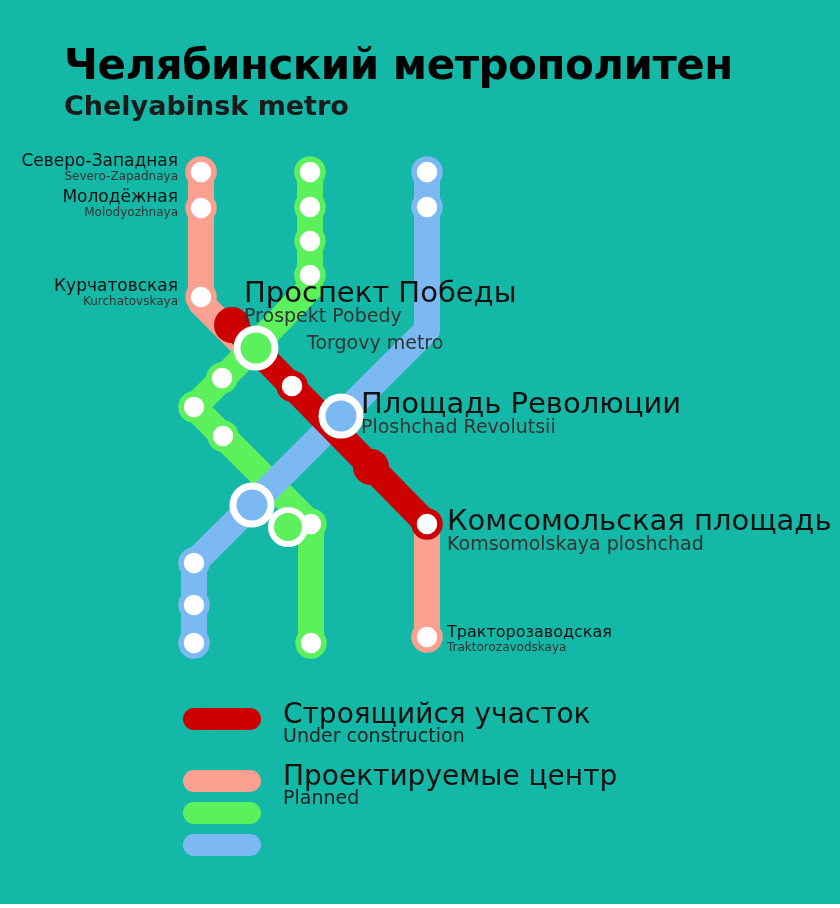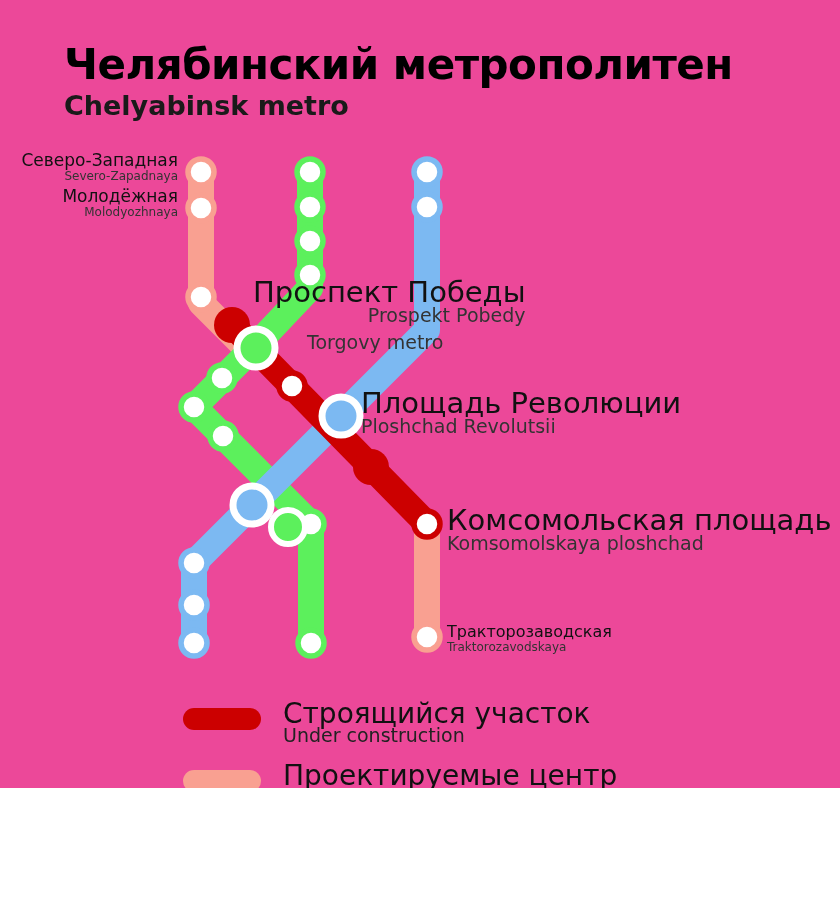"Челябинский метрополитен" #page { background: #ec4899 -> #14b8a6; height: 788px -> 904px }
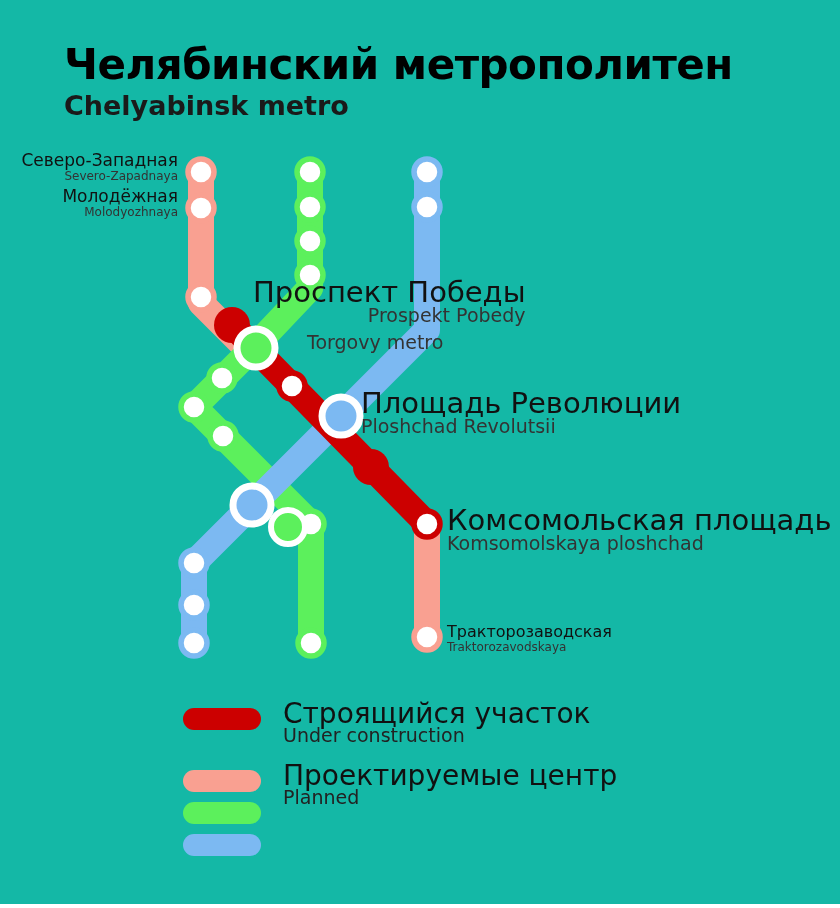"Курчатовская" div.stn-label { html: none -> <div> <span>Курчатовская</span> <span>Kurchatovskaya</span> </div> }
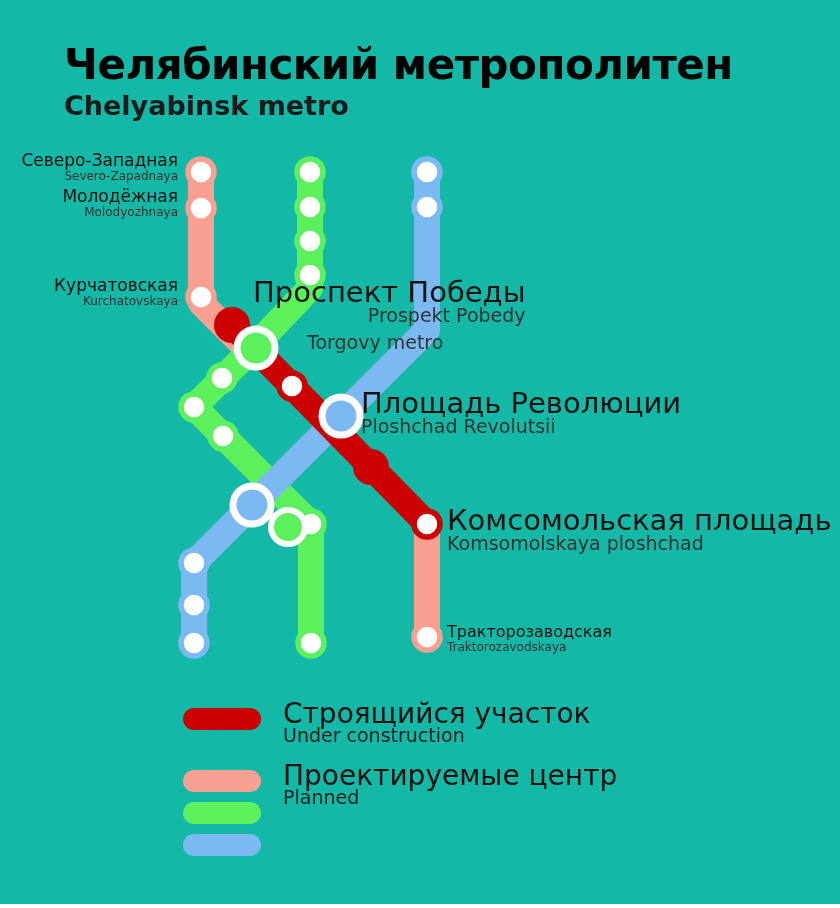"Проспект Победы" div.stn-label { left: 253px -> 244px; text-align: right -> none }
